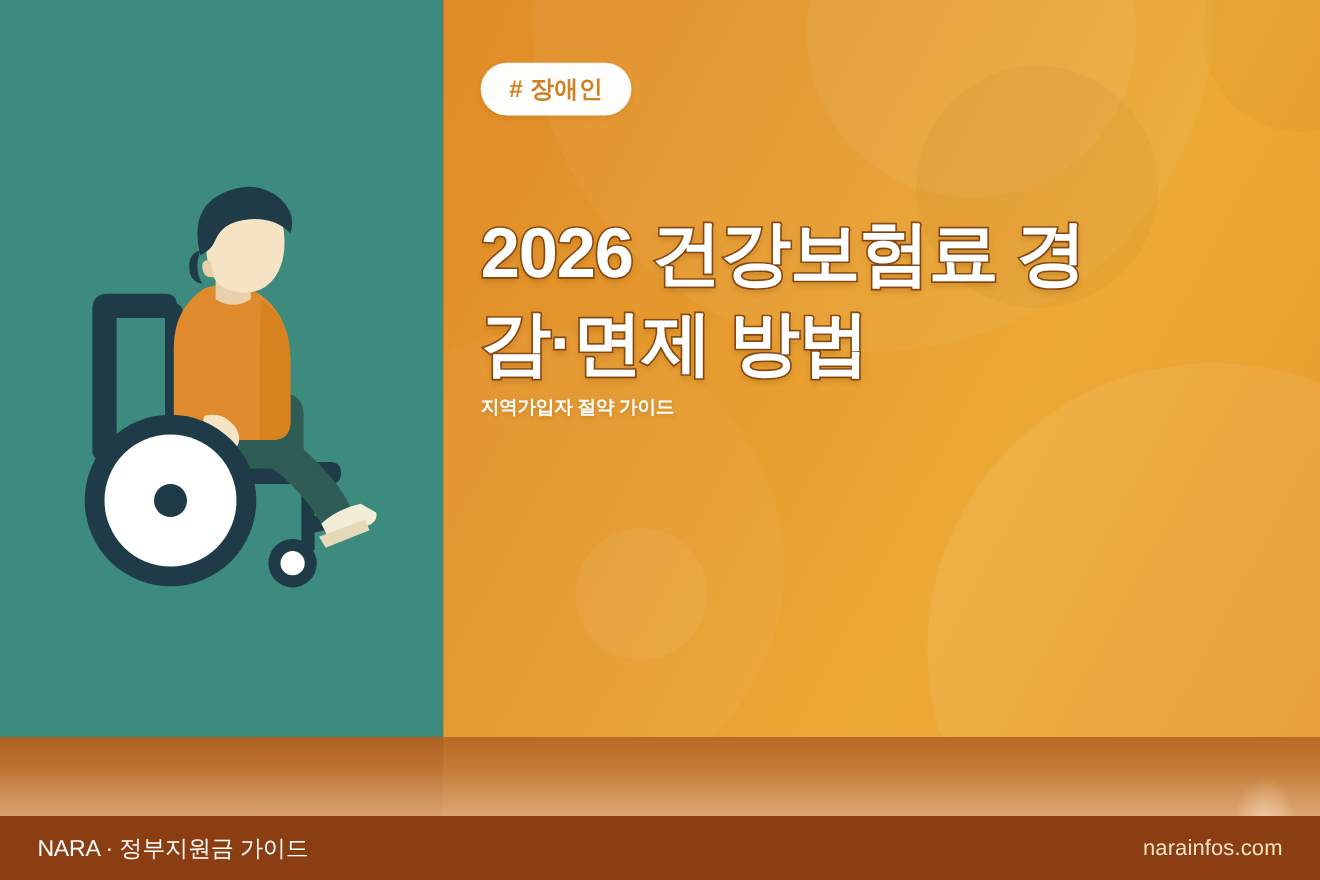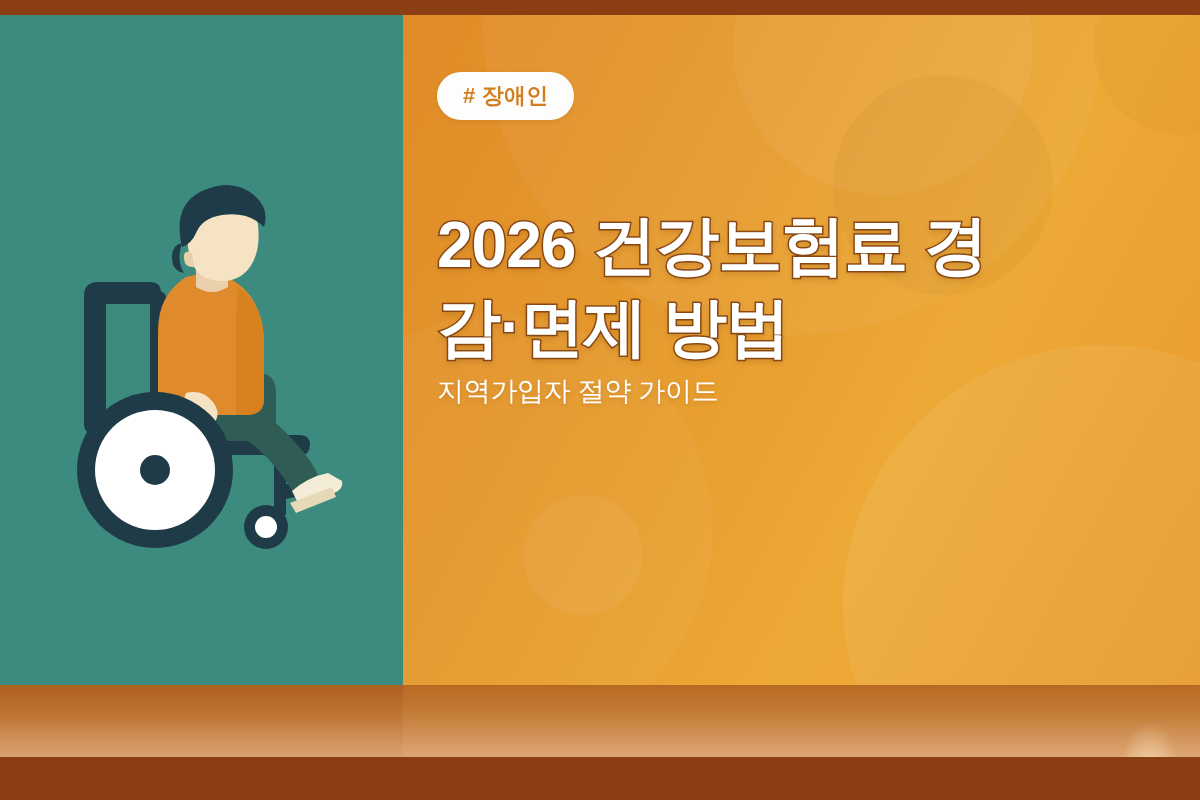"# 장애인" .card { margin-top: 15px -> none }
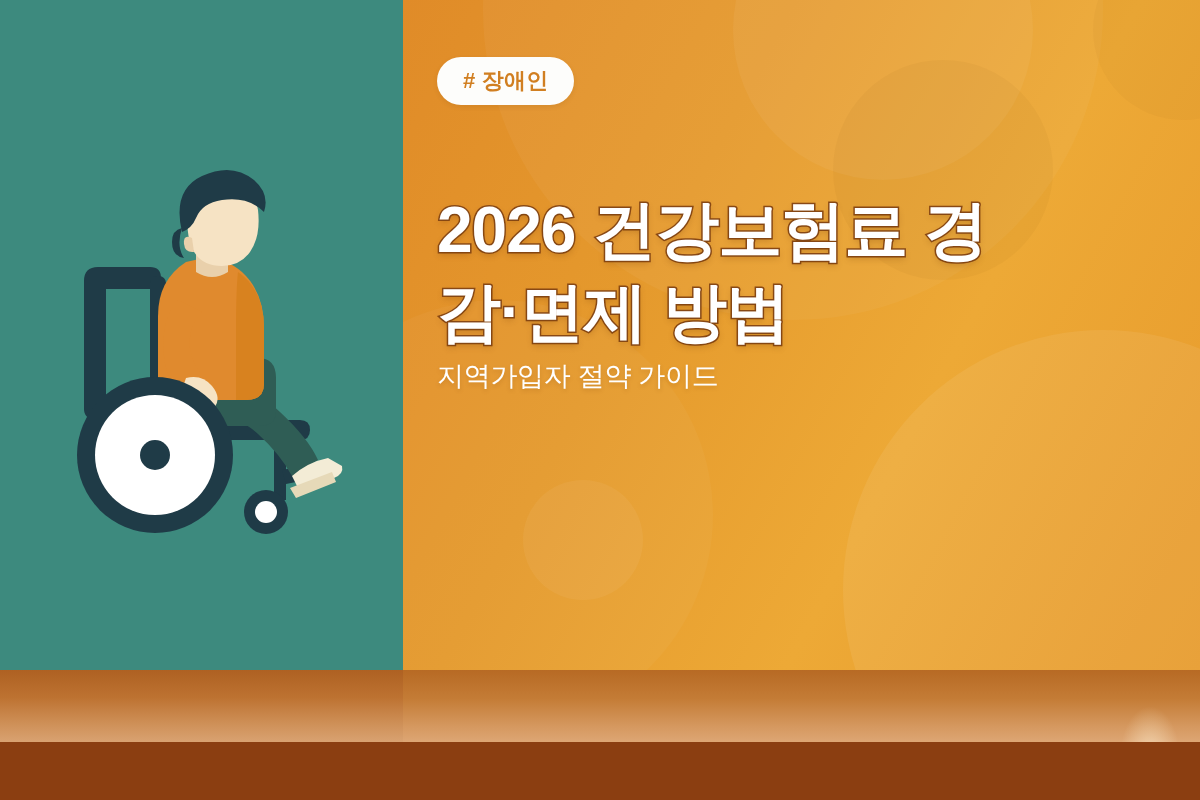"지역가입자 절약 가이드" .subtitle { font-size: 27px -> 17px; font-weight: normal -> bold }
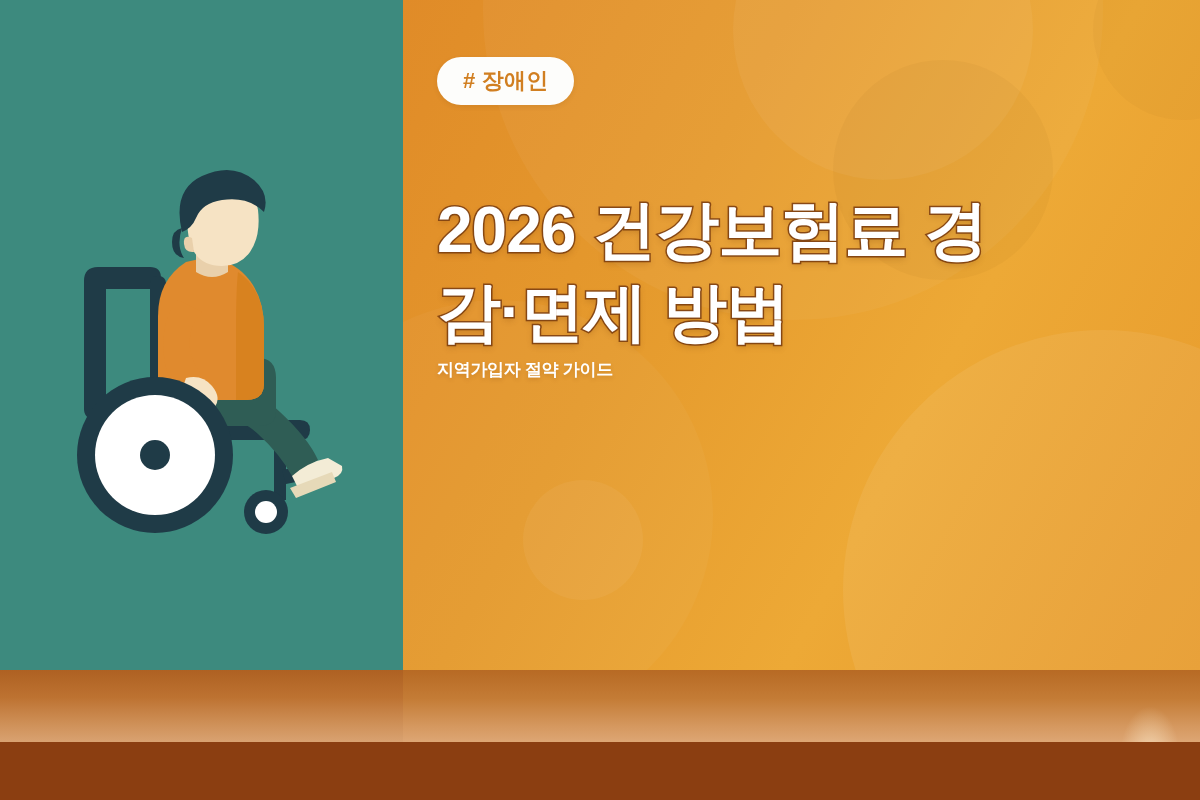"NARA · 정부지원금 가이드" div.footer { html: none -> <div> <div>NARA · 정부지원금 가이드</div> <div>narainfos.com</div> </div> }
